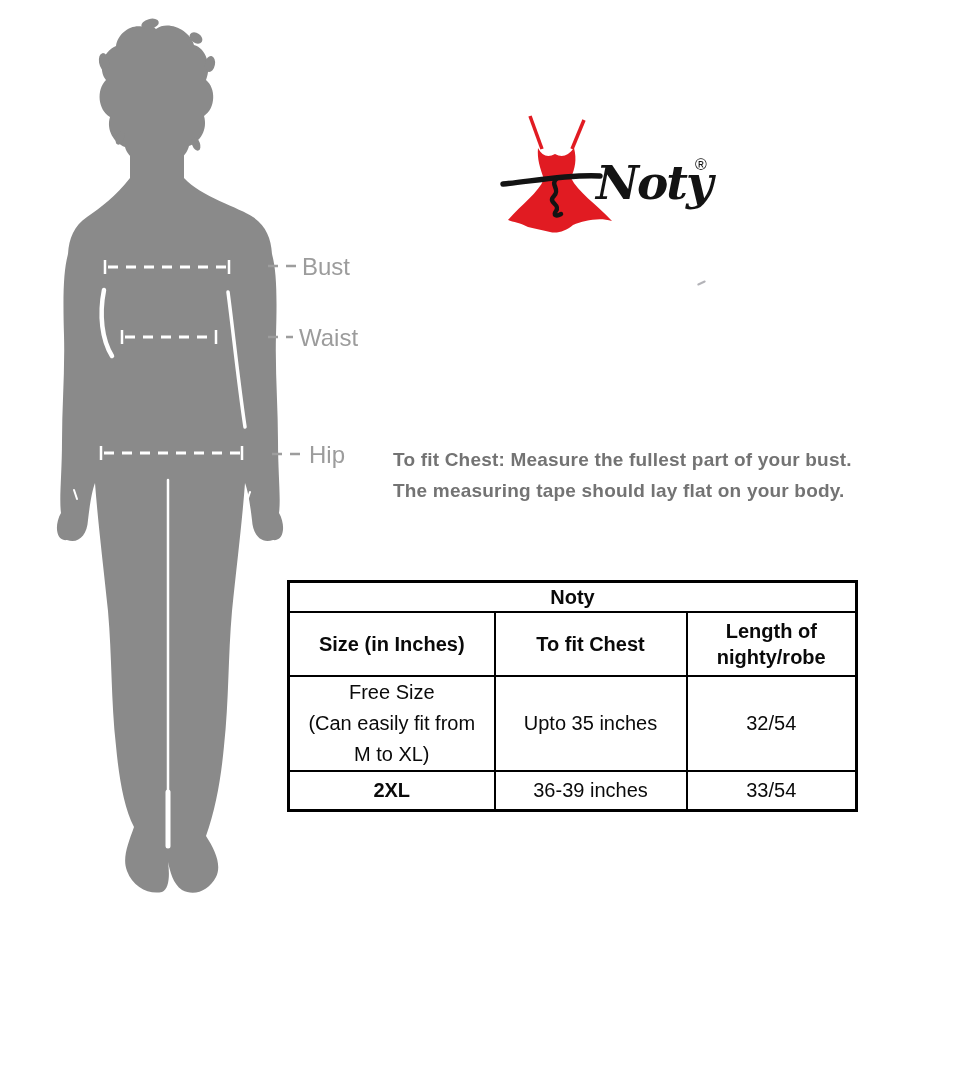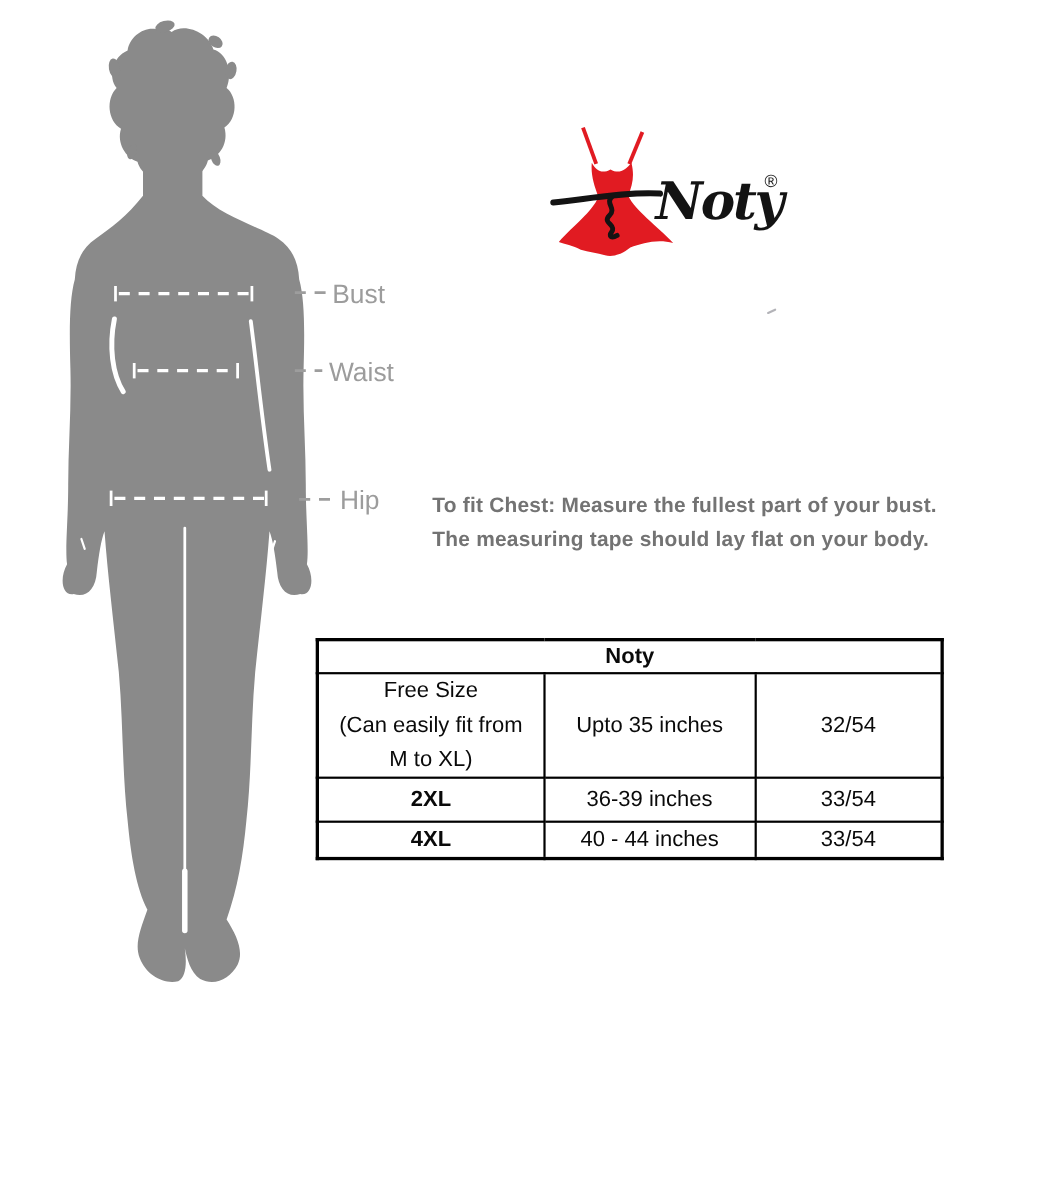"Size (in Inches)" tr { html: none -> <tr> <td>Size (in Inches)</td> <td>To fit Chest</td> <td> <div>Length of</div> <div>nighty/robe</div> </td> </tr> }
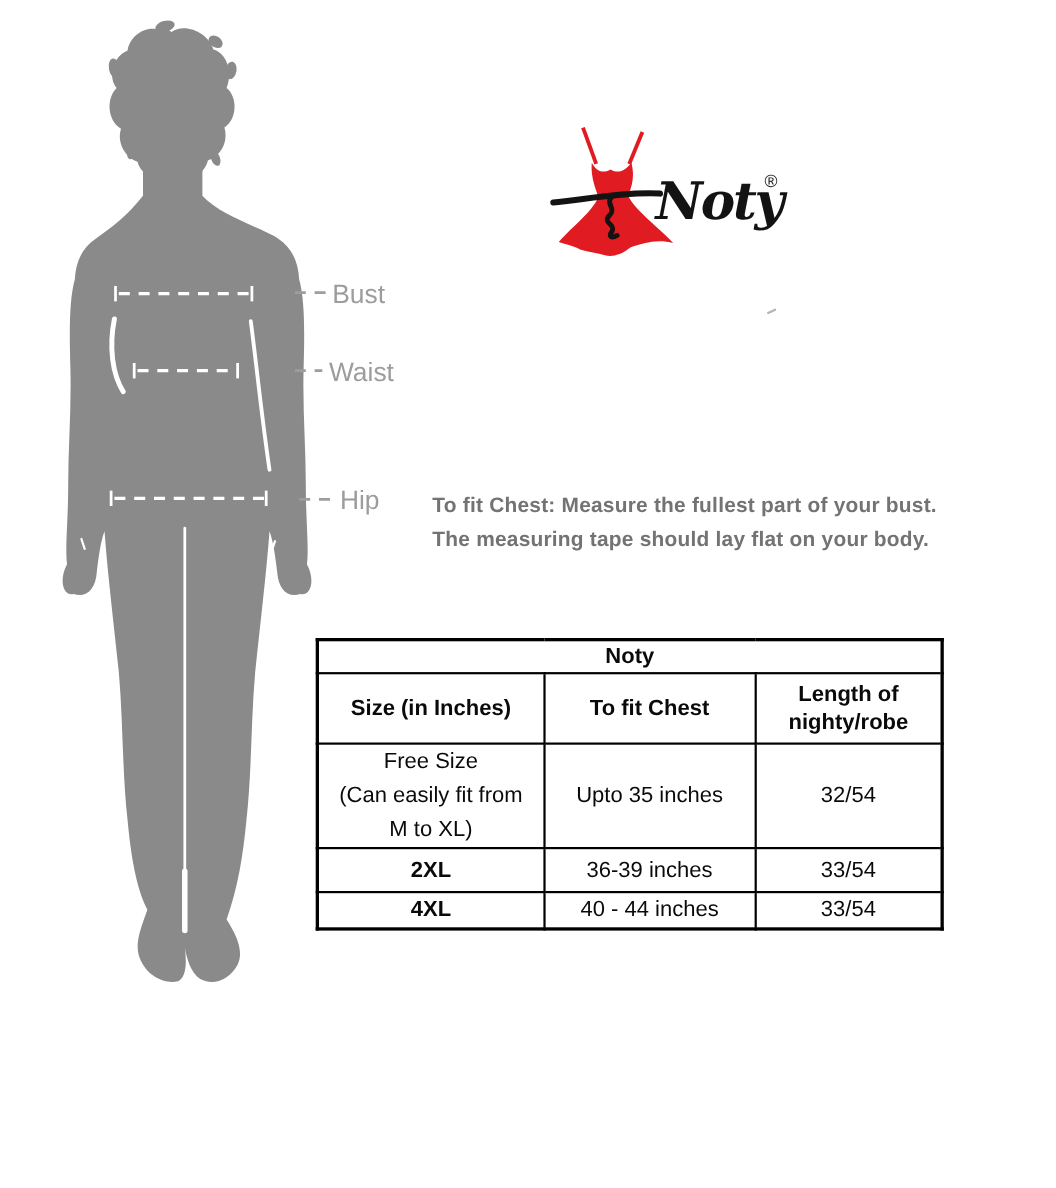"4XL" tr { html: <tr> <td>4XL</td> <td>40 - 44 inches</td> <td>33/54</td> </tr> -> none }
